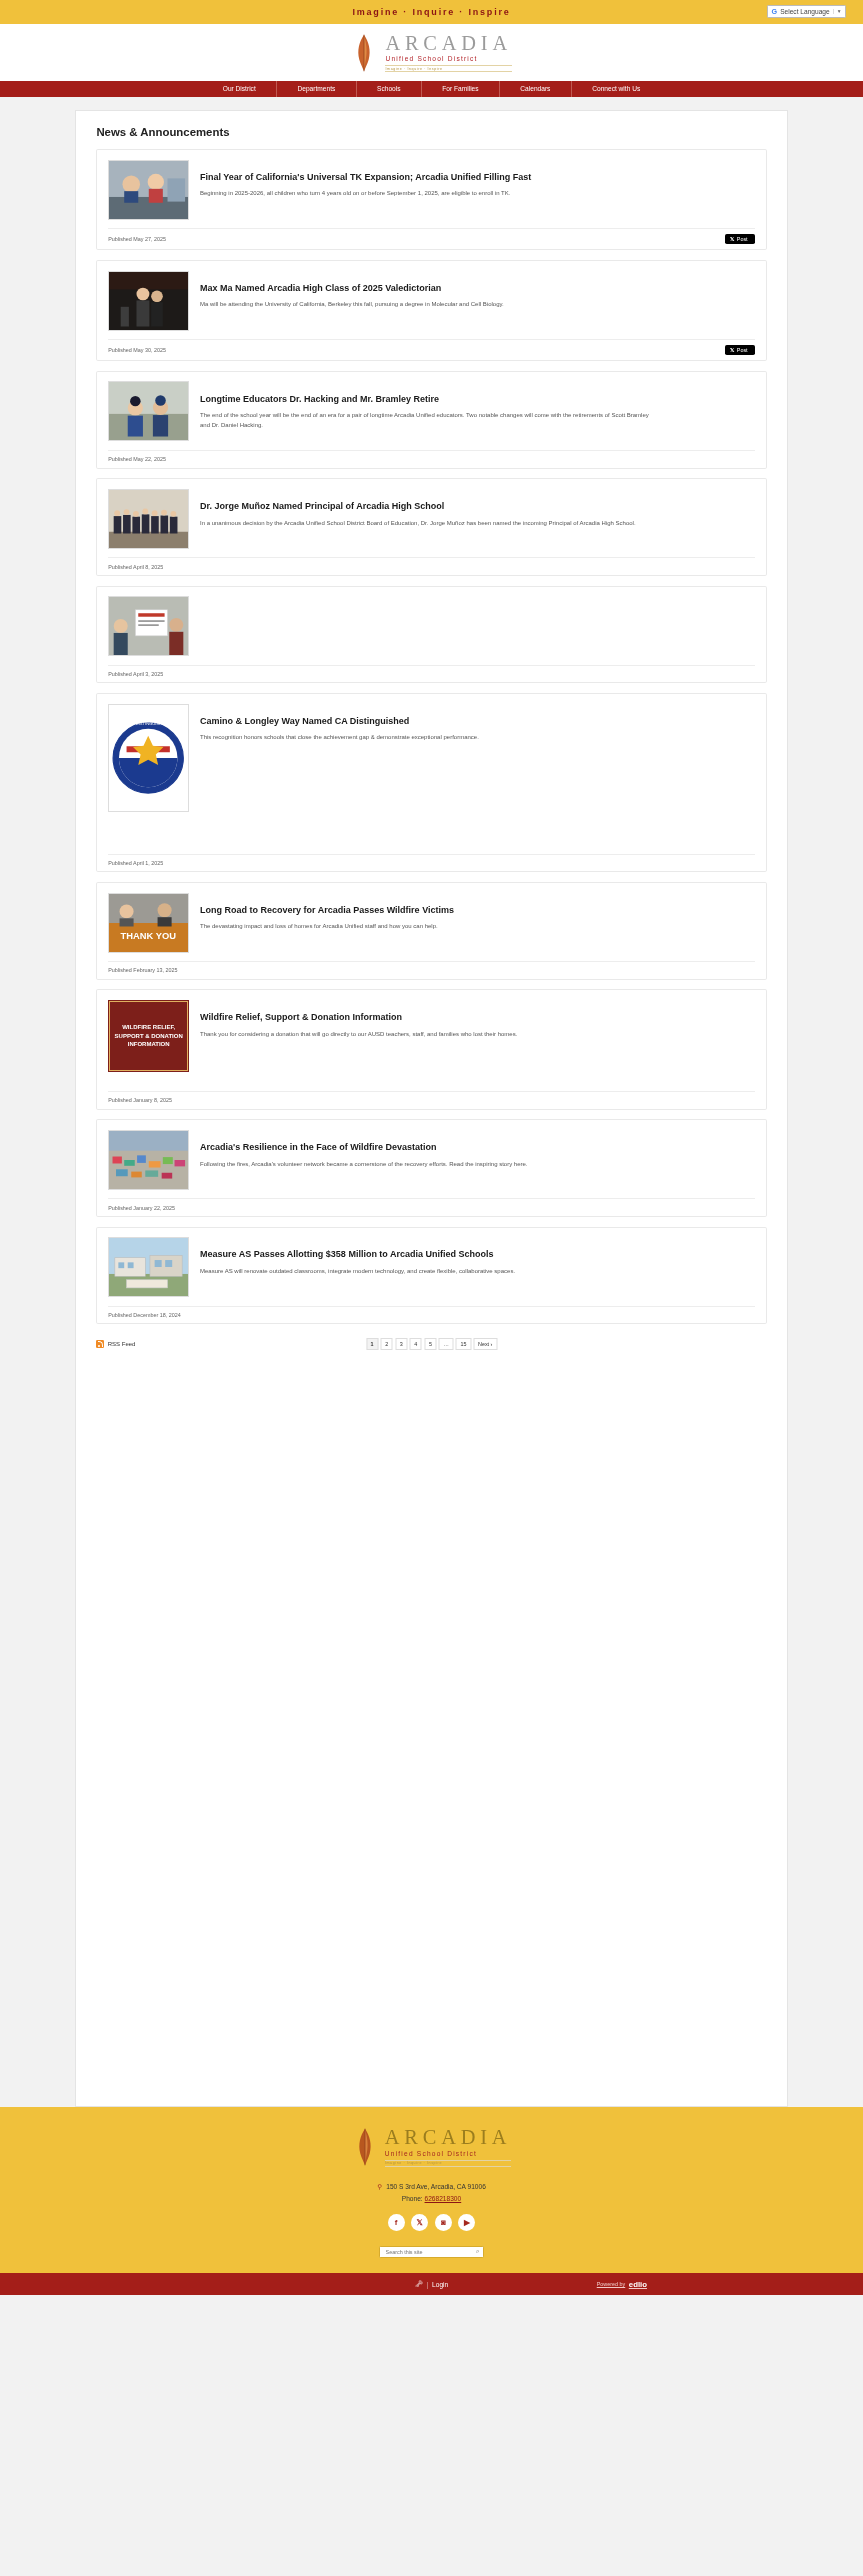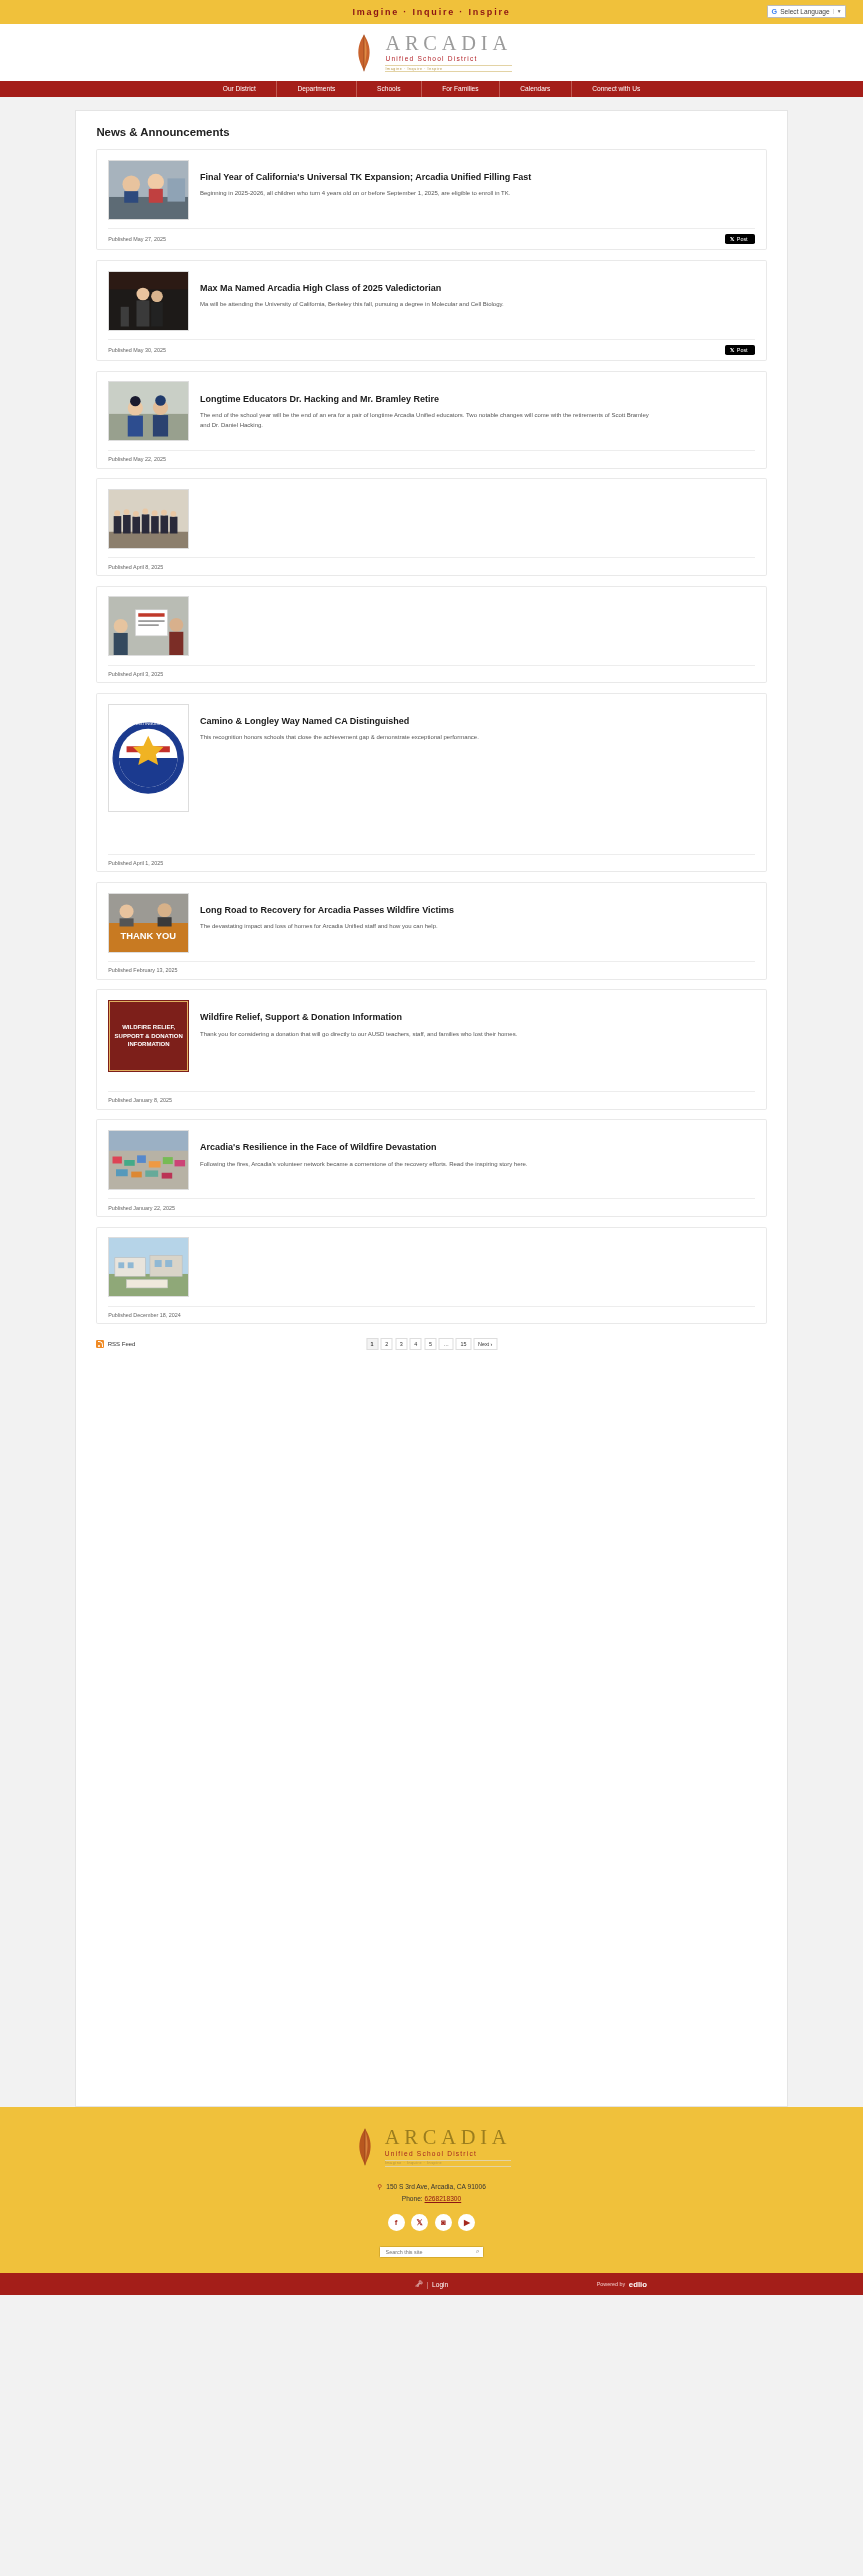"Dr. Jorge Muñoz Named Principal" div.news-body { html: none -> <div> <h2>Dr. Jorge Muñoz Named Principal of Arcadia High School</h2> <p>In a unanimous decision by the Arcadia Unified School District Board of Education, Dr. Jorge Muñoz has been named the incoming Principal of Arcadia High School.</p> </div> }
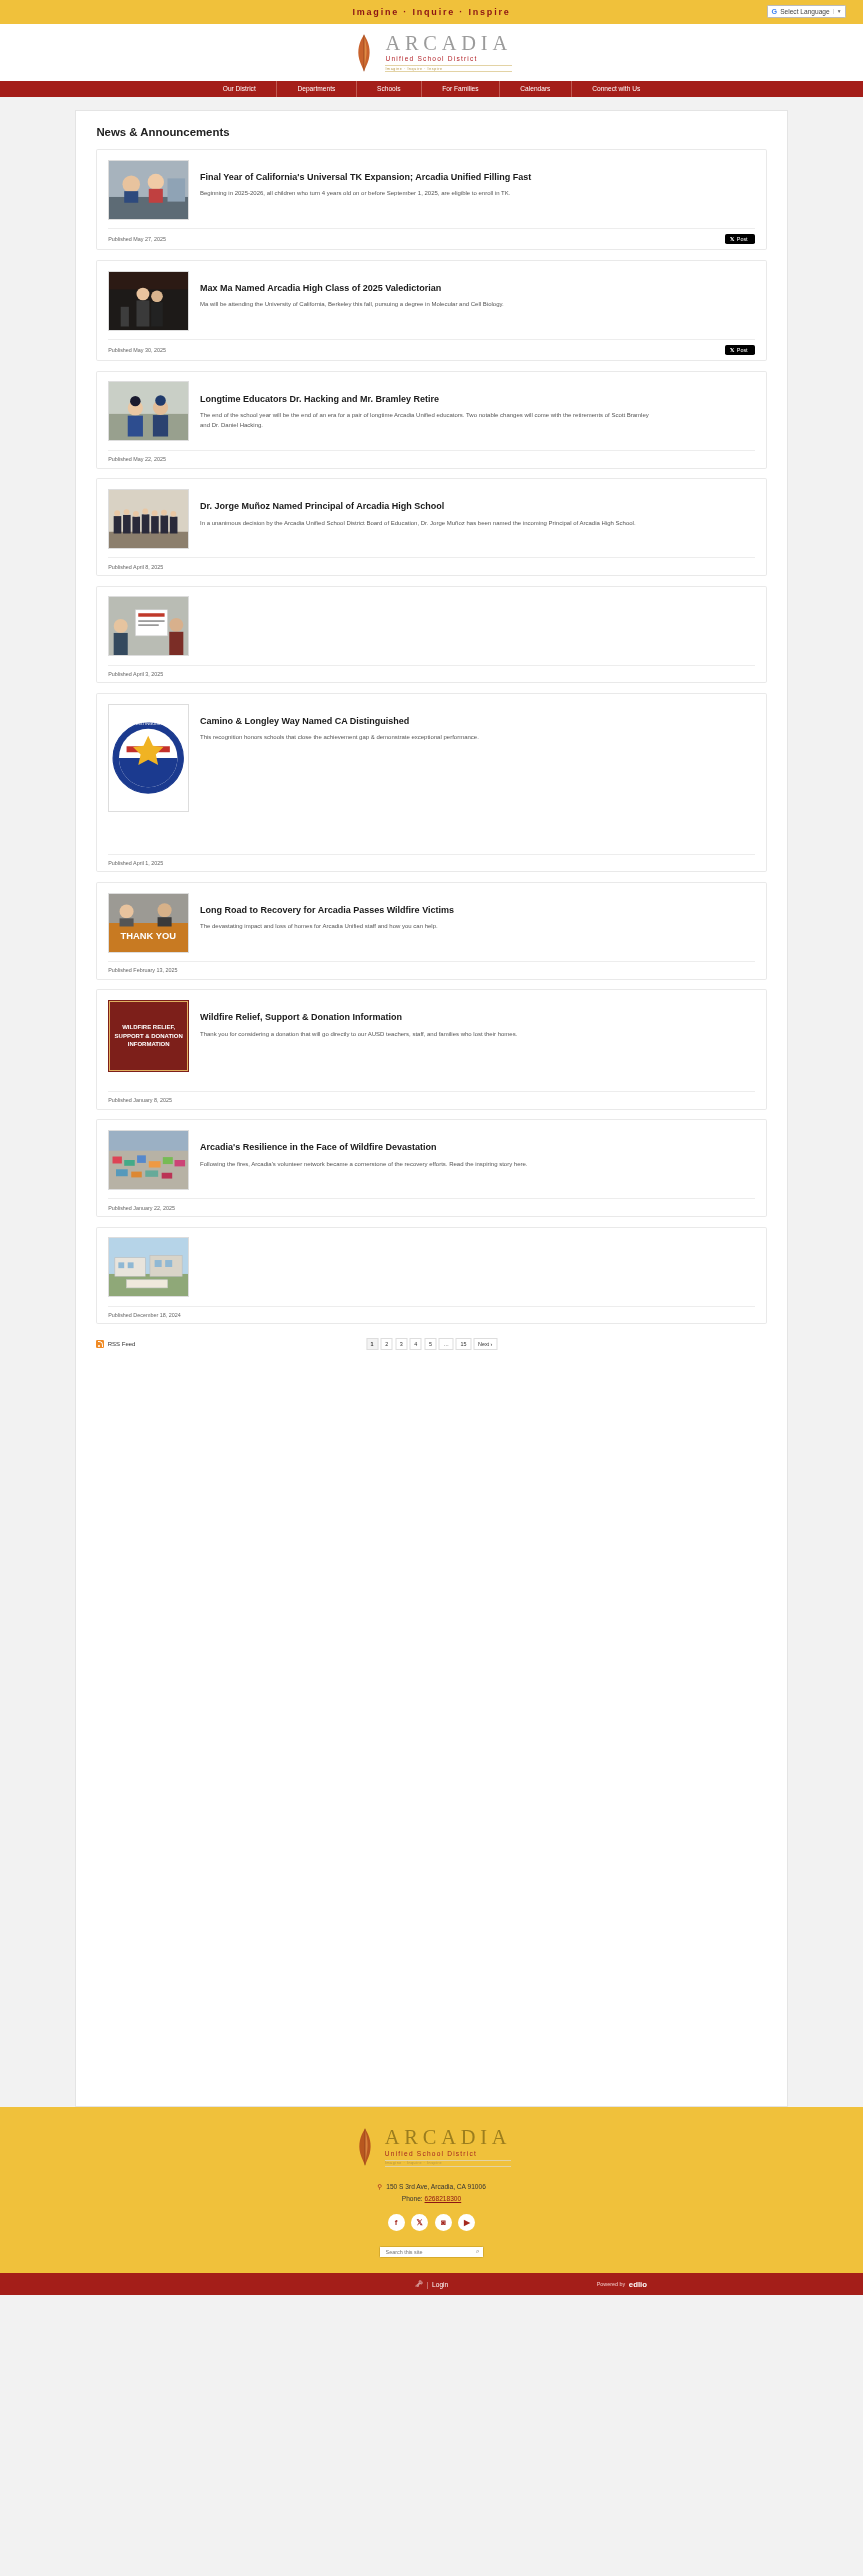"Measure AS Passes Allotting $358" div.news-body { html: none -> <div> <h2>Measure AS Passes Allotting $358 Million to Arcadia Unified Schools</h2> <p>Measure AS will renovate outdated classrooms, integrate modern technology, and create flexible, collaborative spaces.</p> </div> }
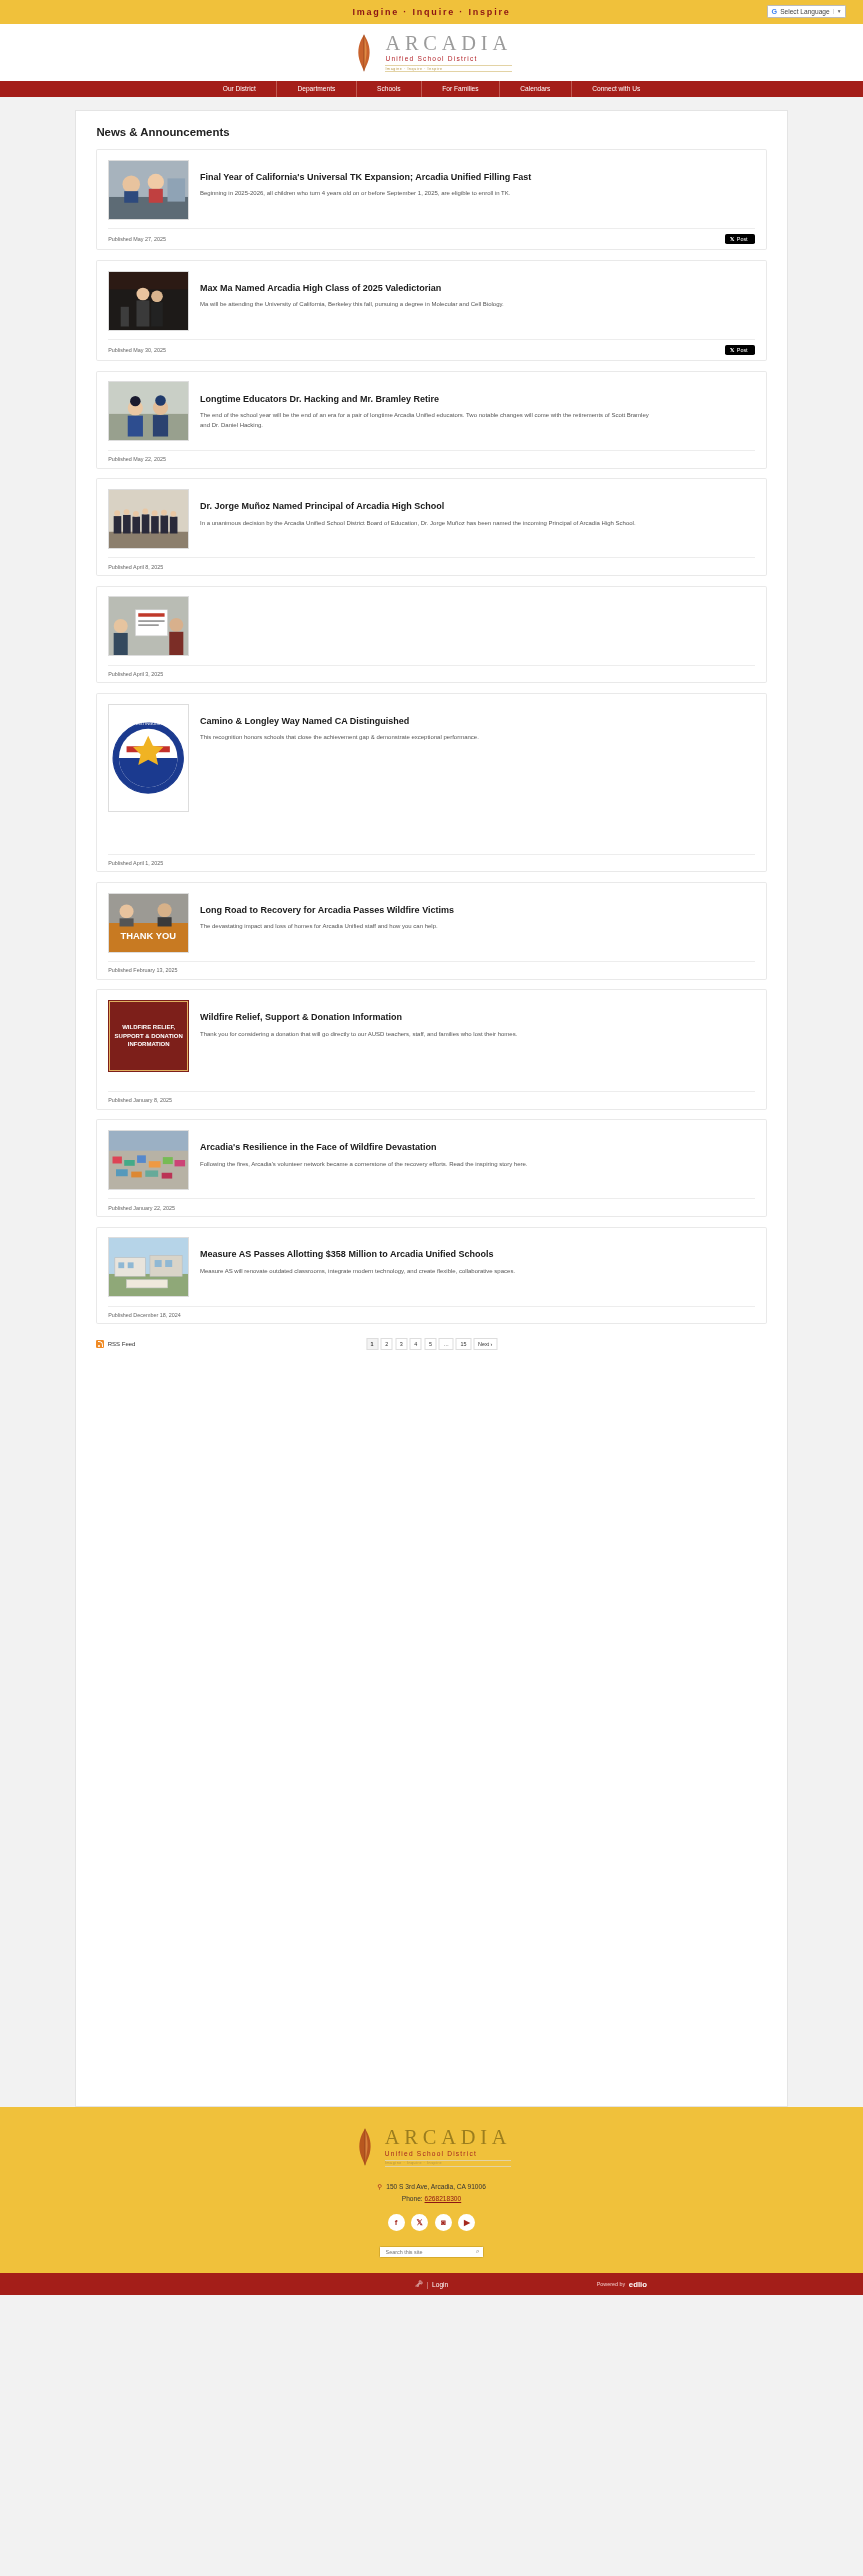"edlio" .powered { text-decoration: none -> underline }
